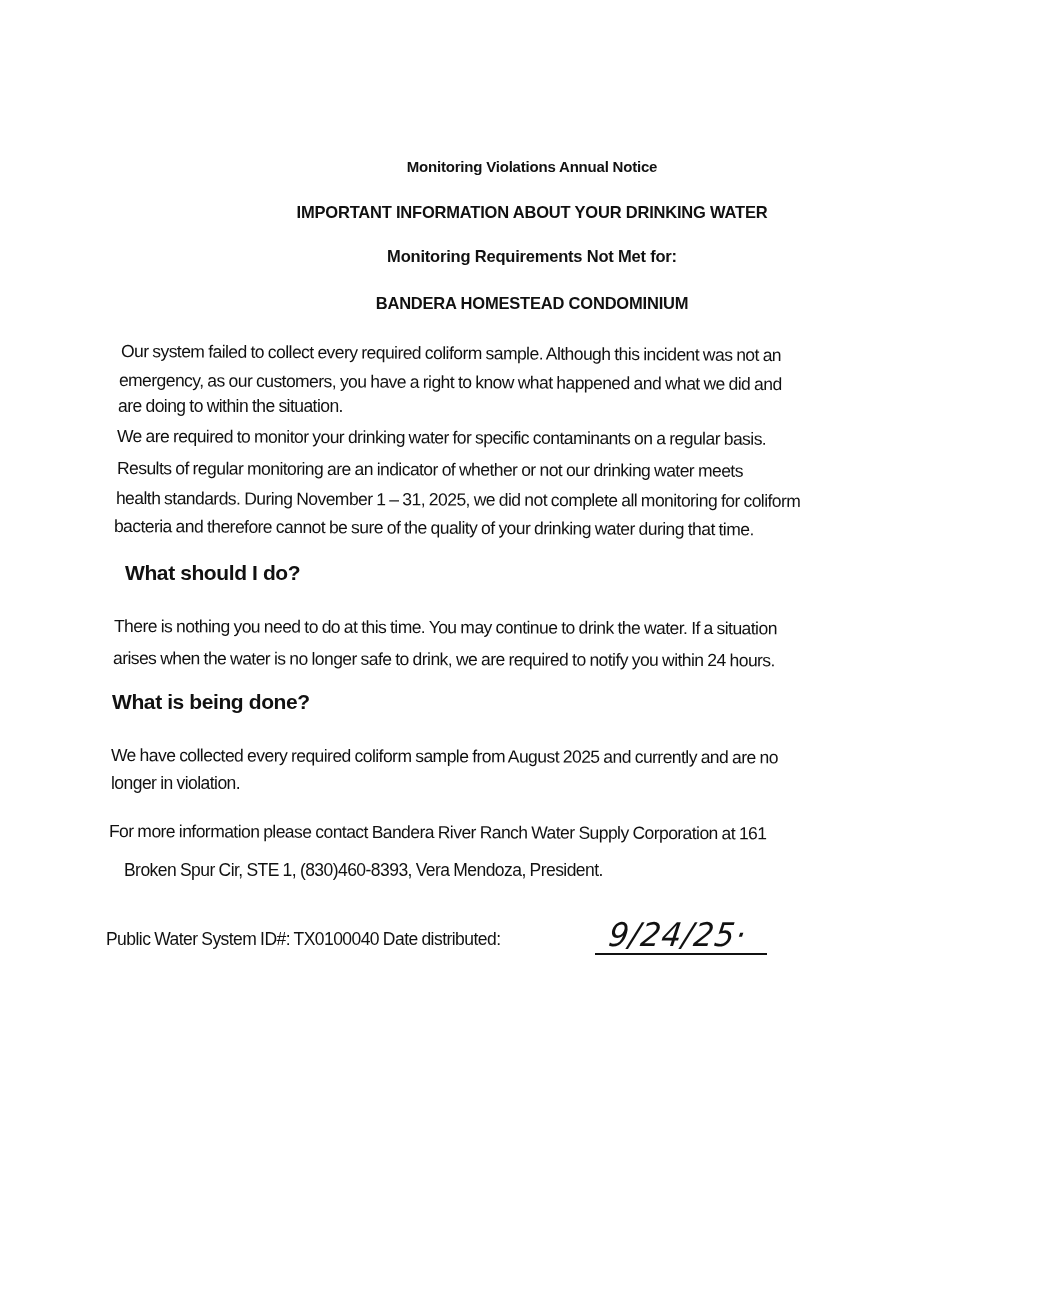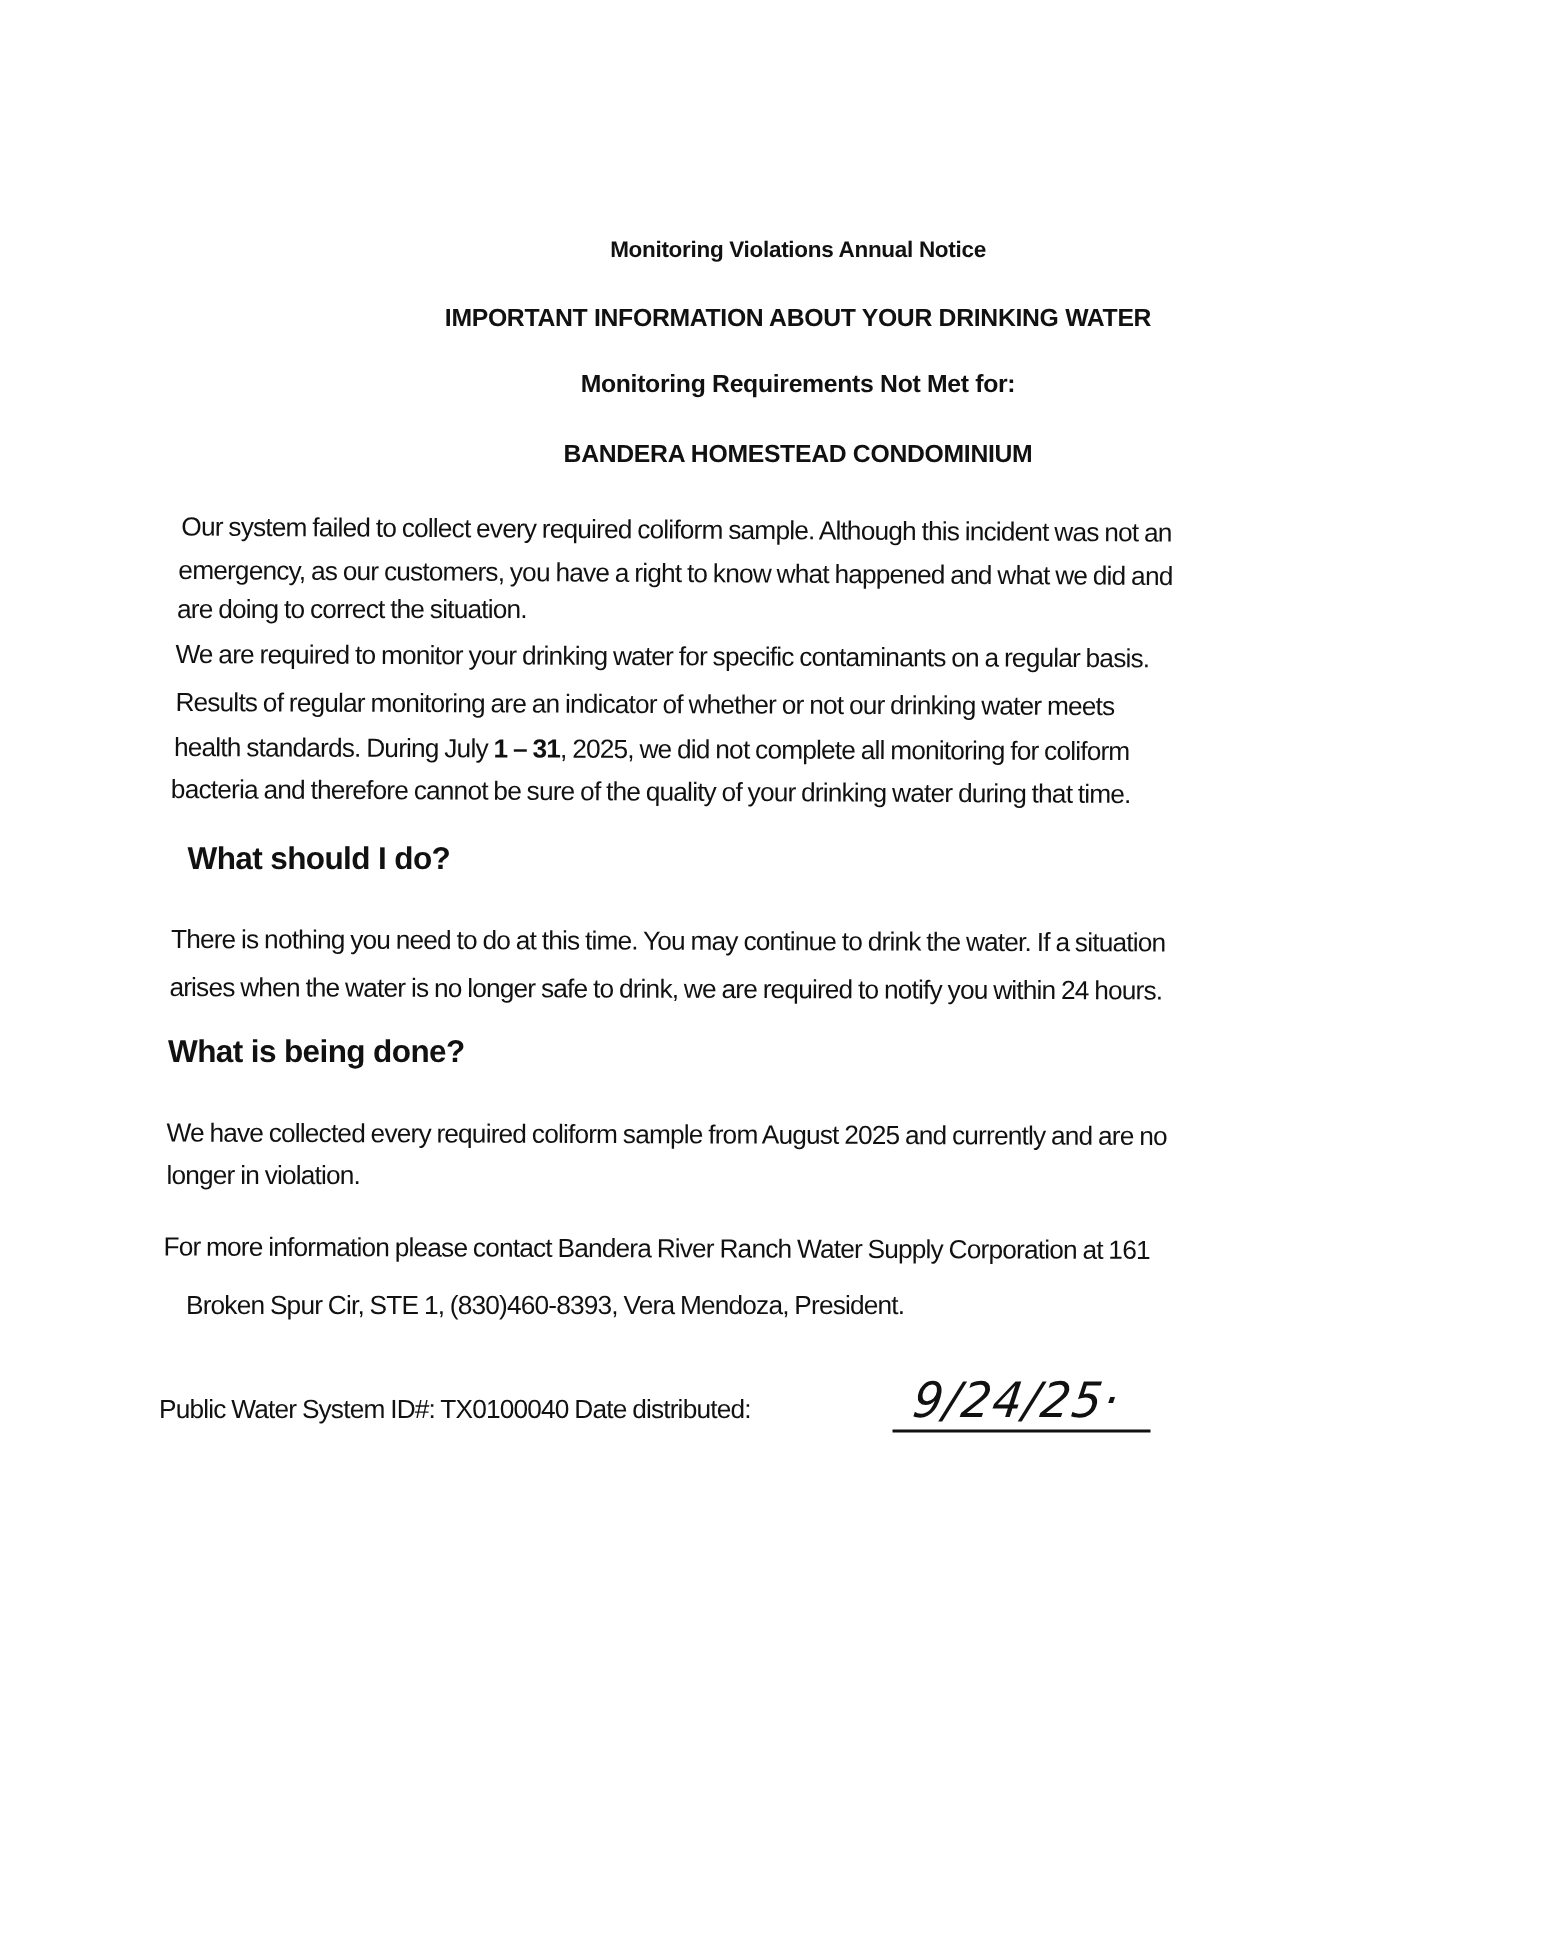"are doing to correct the" div.line { text: correct -> within }
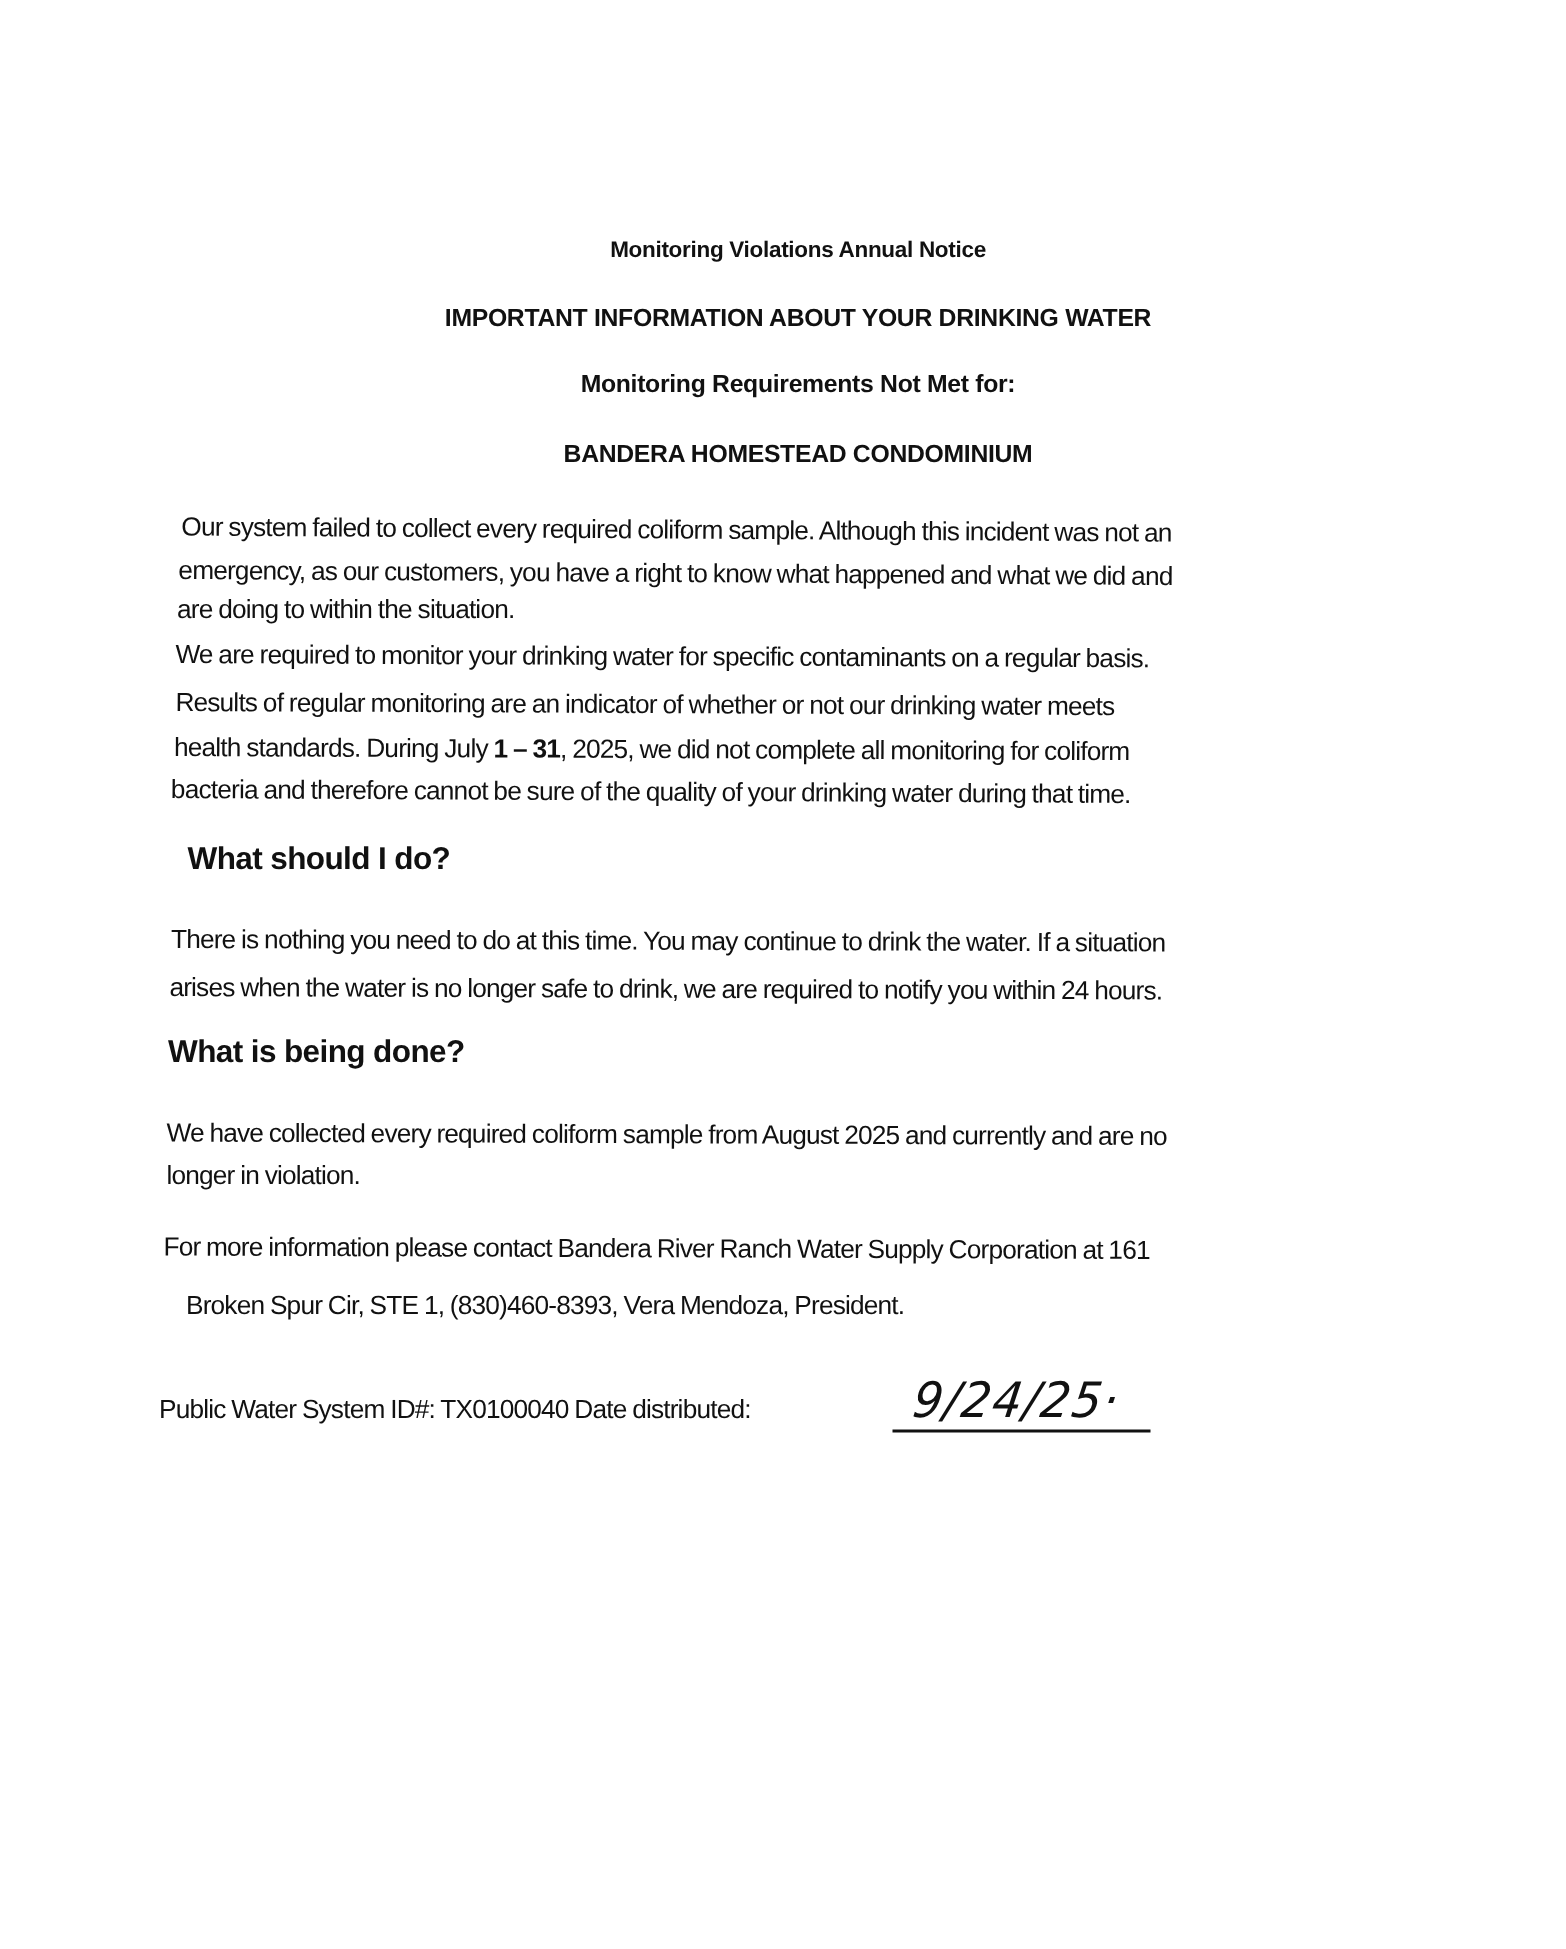"health standards. During July" span { text: July -> November }
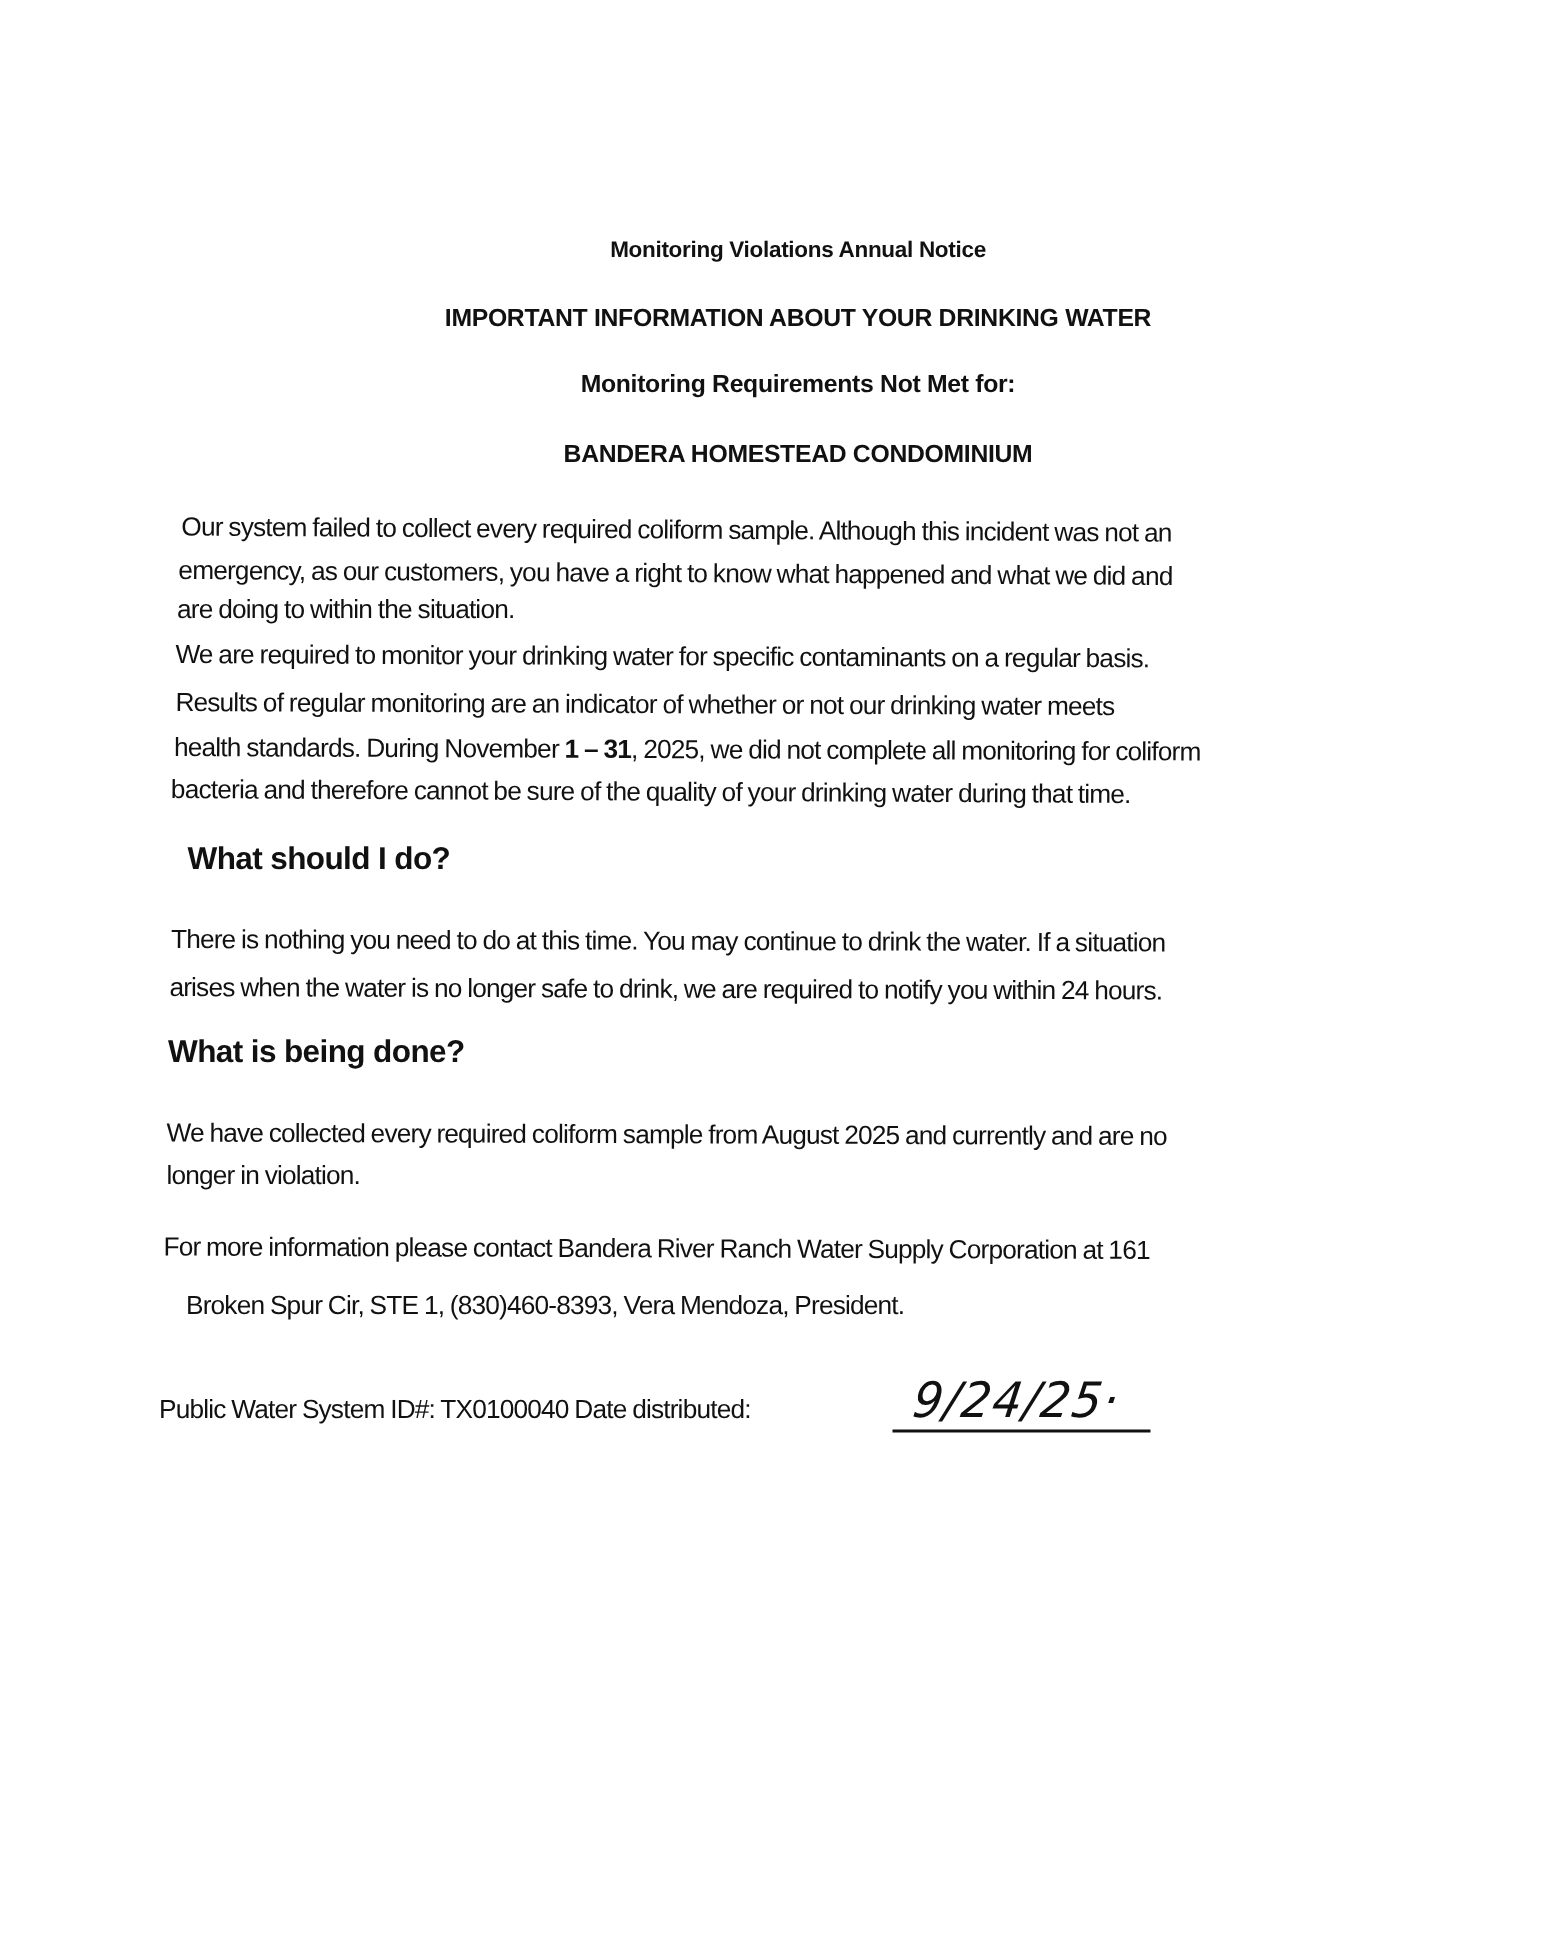"1 – 31" .b { font-weight: bold -> normal }
